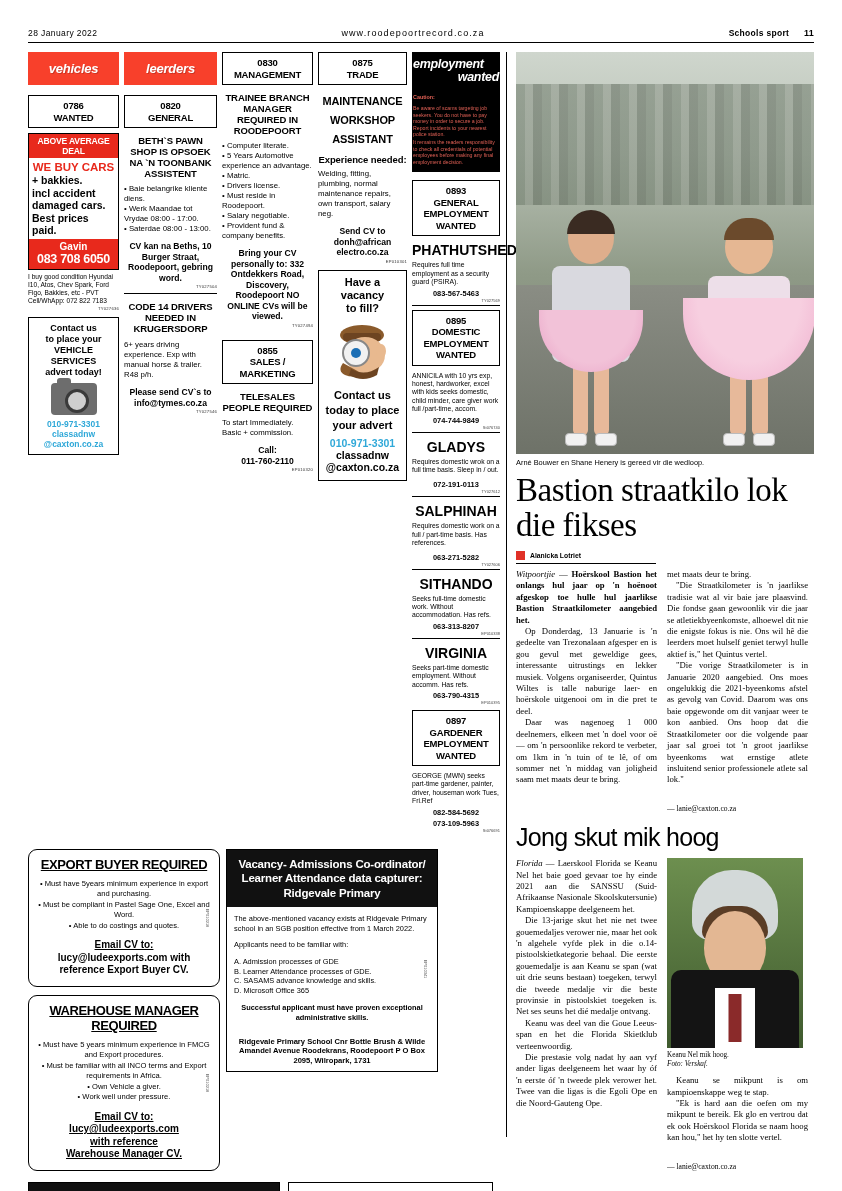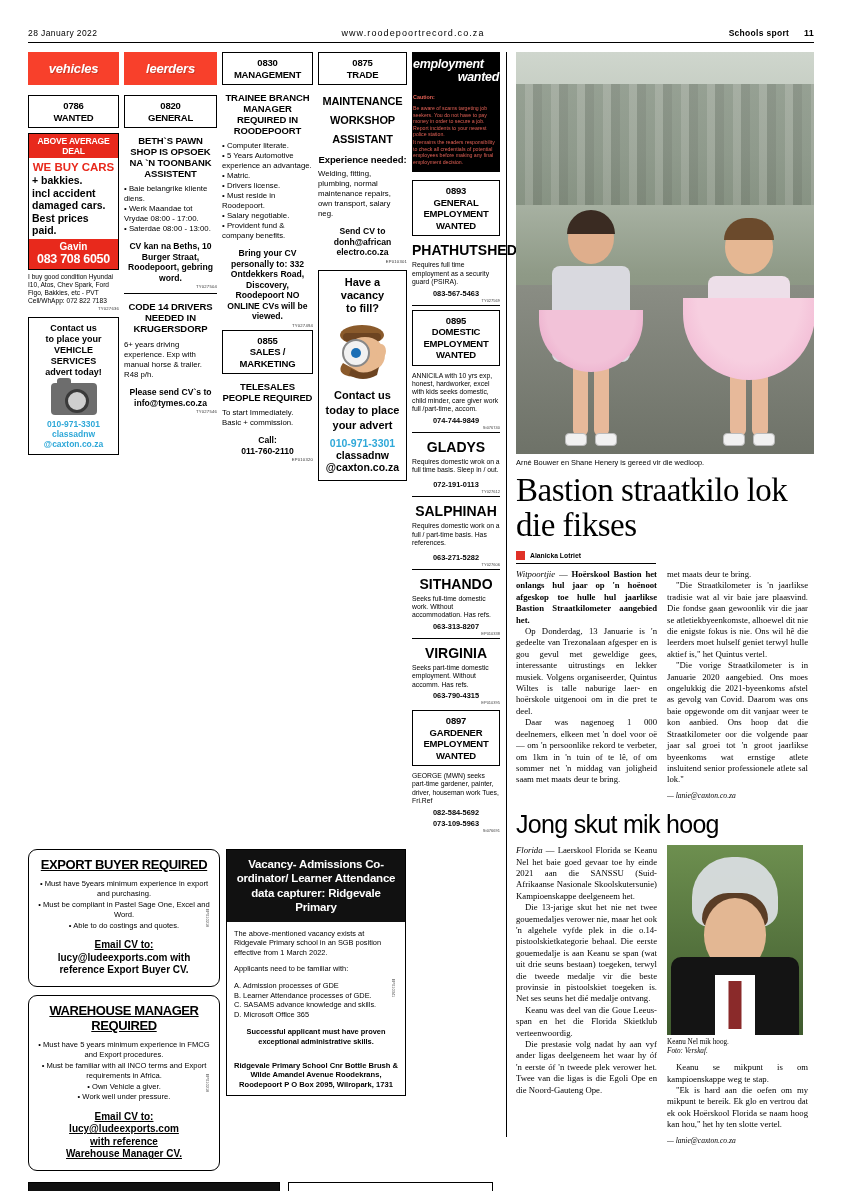"0855" div.catbox { margin-top: 2px -> 12px }
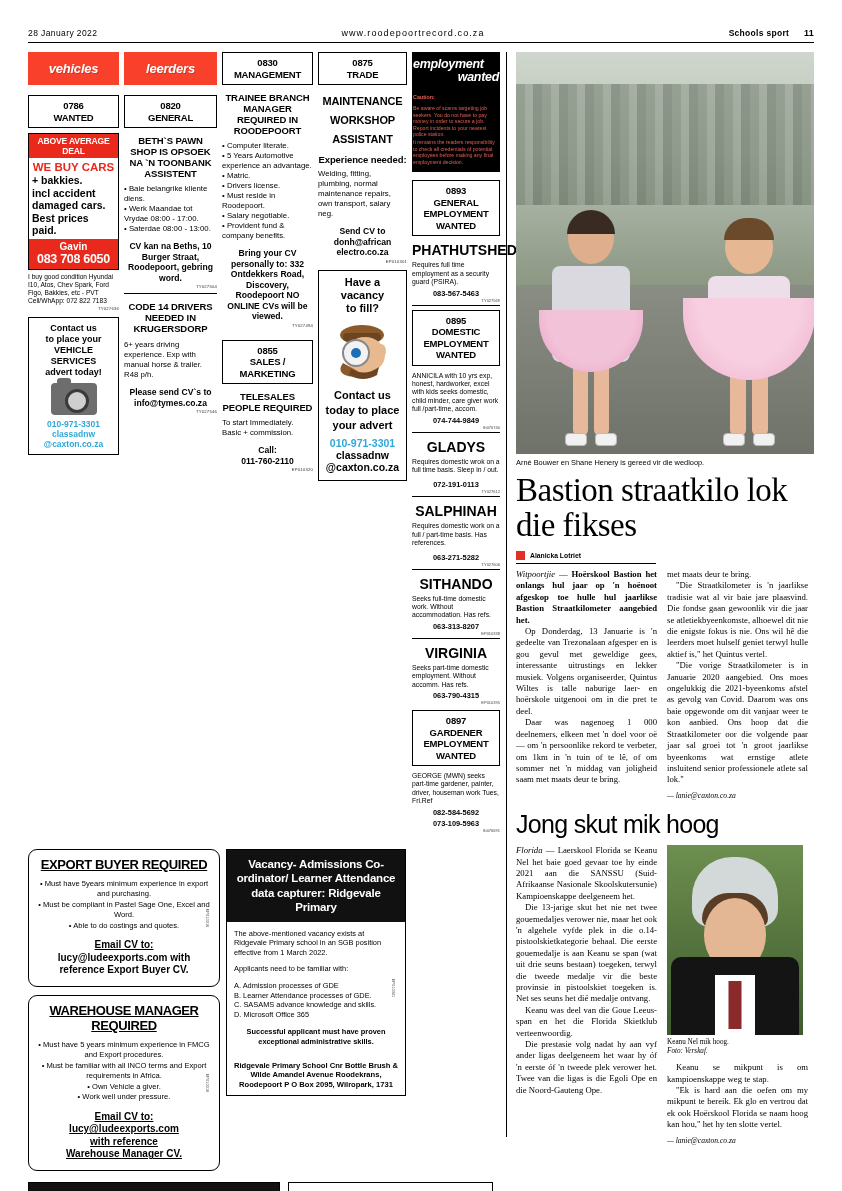"— lanie@caxton.co.za" .sig { font-style: italic -> none; margin-top: 4px -> 17px }
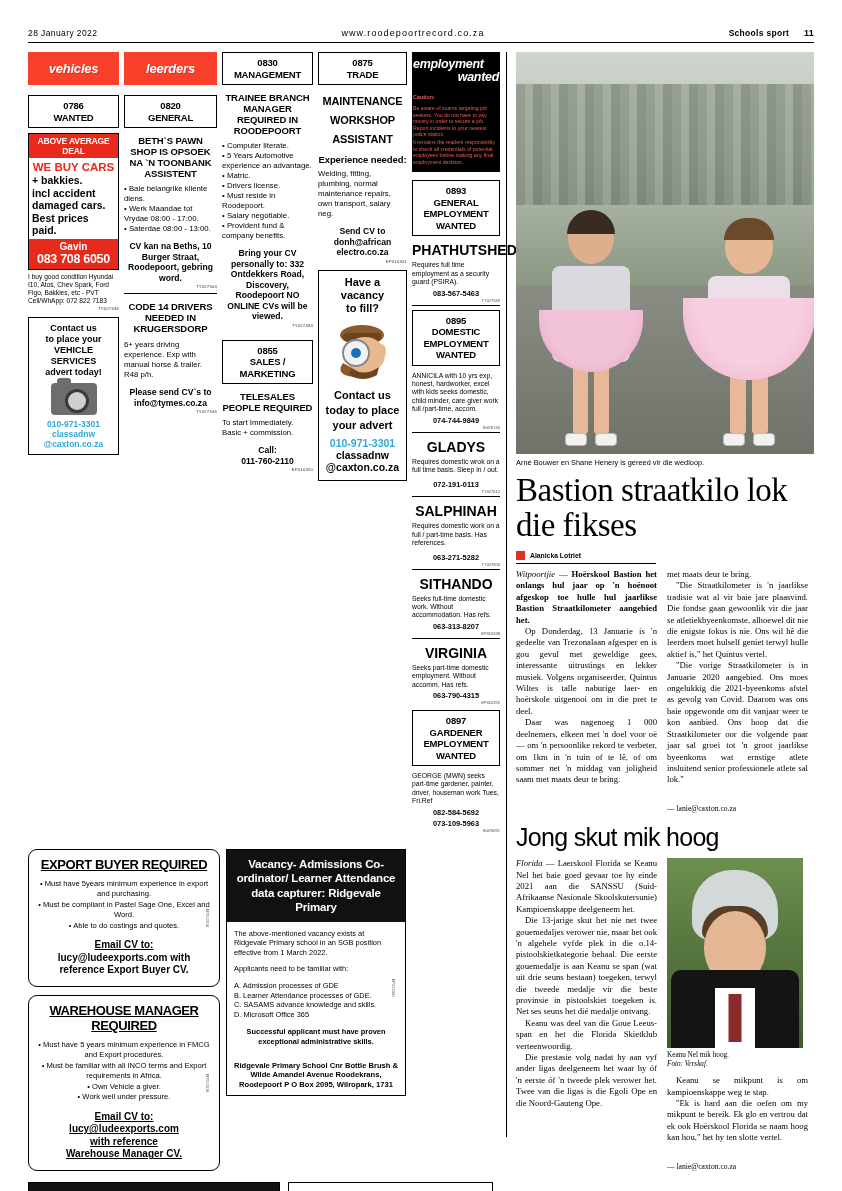"Vacancy- Admissions Co-ordinator/" div { width: 180px -> 212px }
